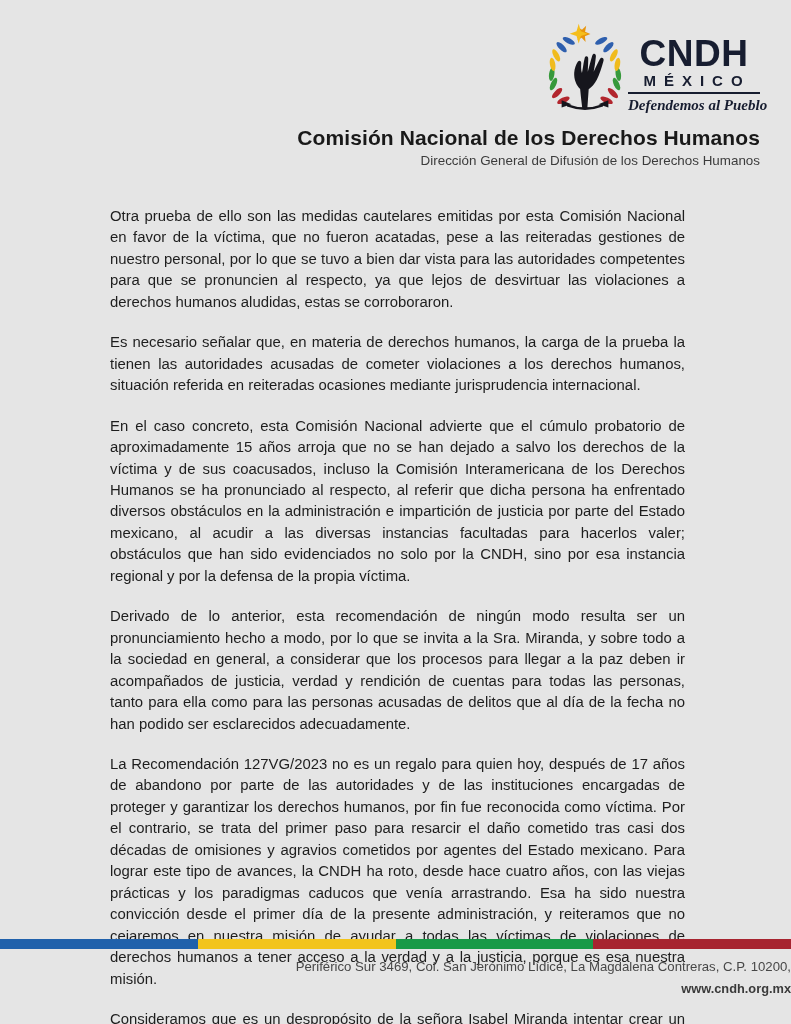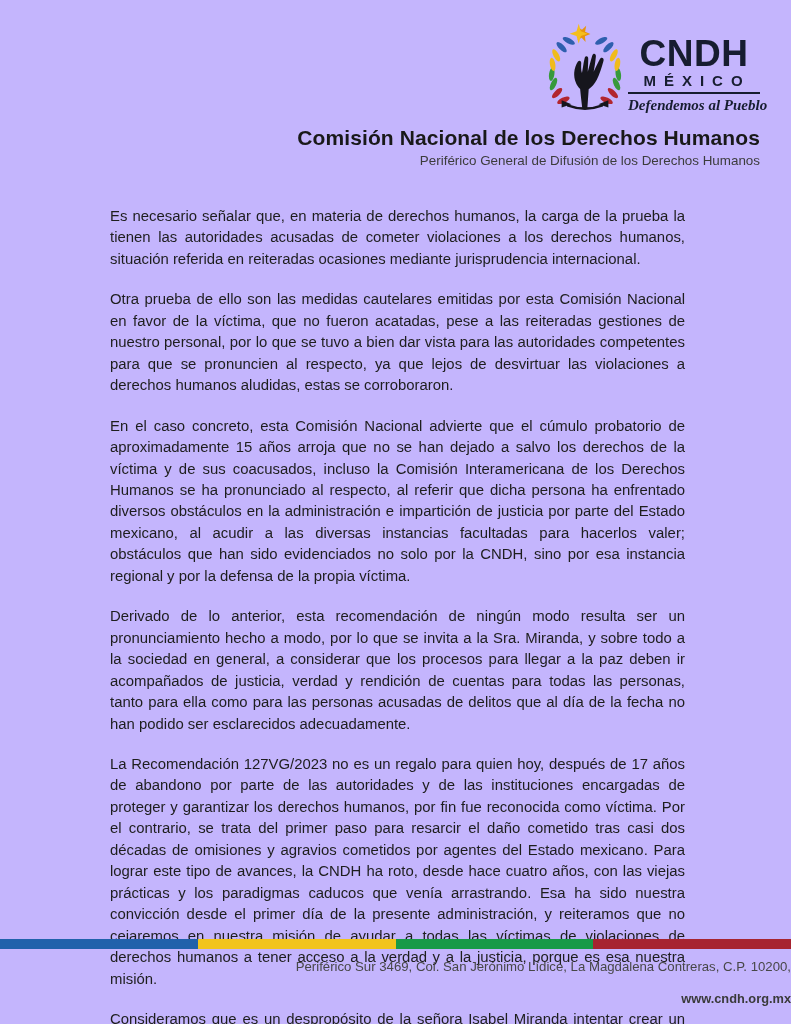"CNDH" .page { background: #c4b5fd -> #e5e5e5 }
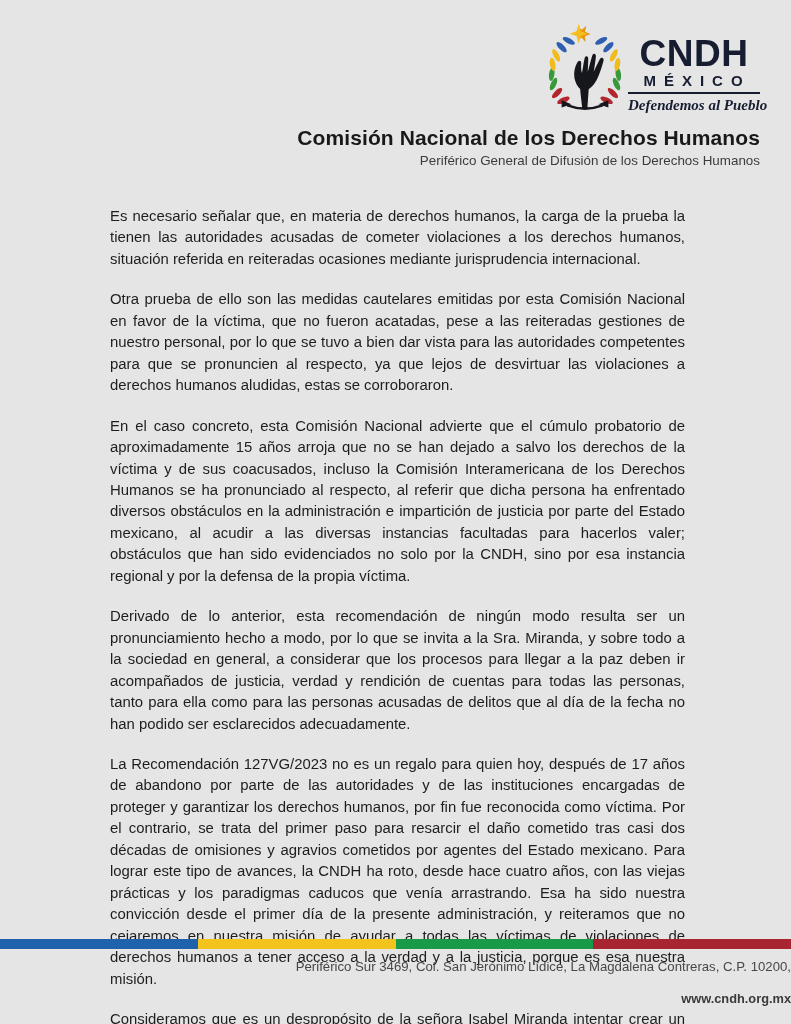"Periférico General de Difusión de" div.org-subtitle { text: Periférico -> Dirección }
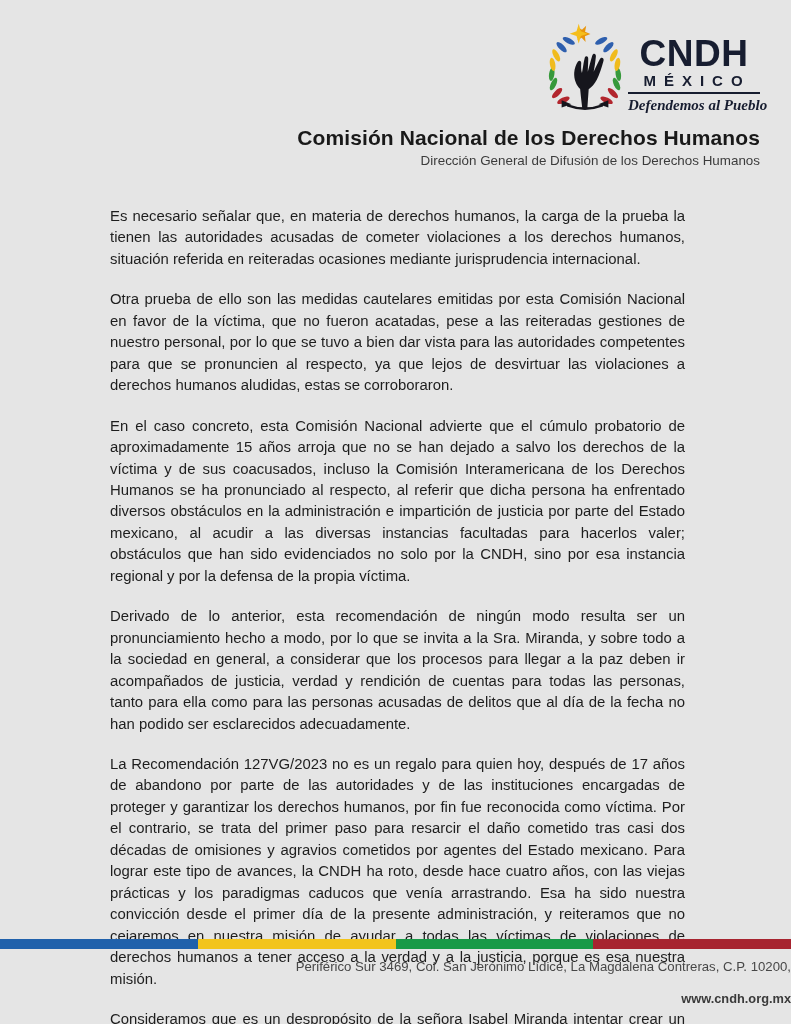"Es necesario señalar que, en" p { order: before "Otra prueba de ello son" -> after "Otra prueba de ello son" }
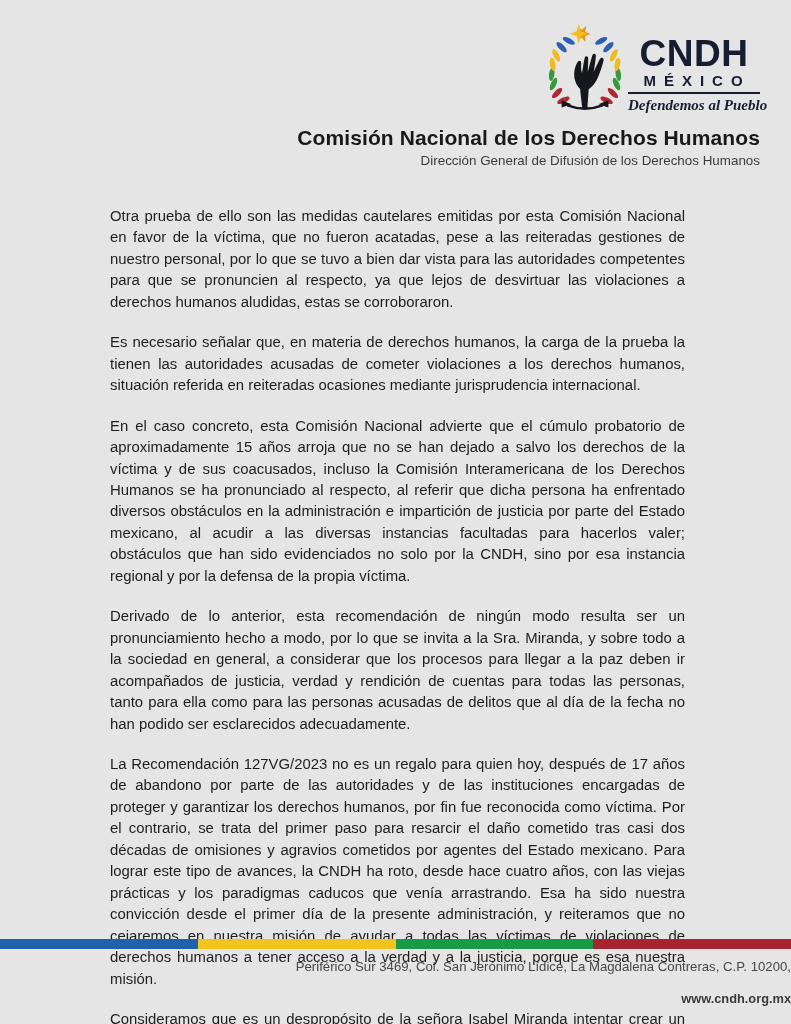"www.cndh.org.mx" .footer-website { margin-top: 12px -> 2px }
